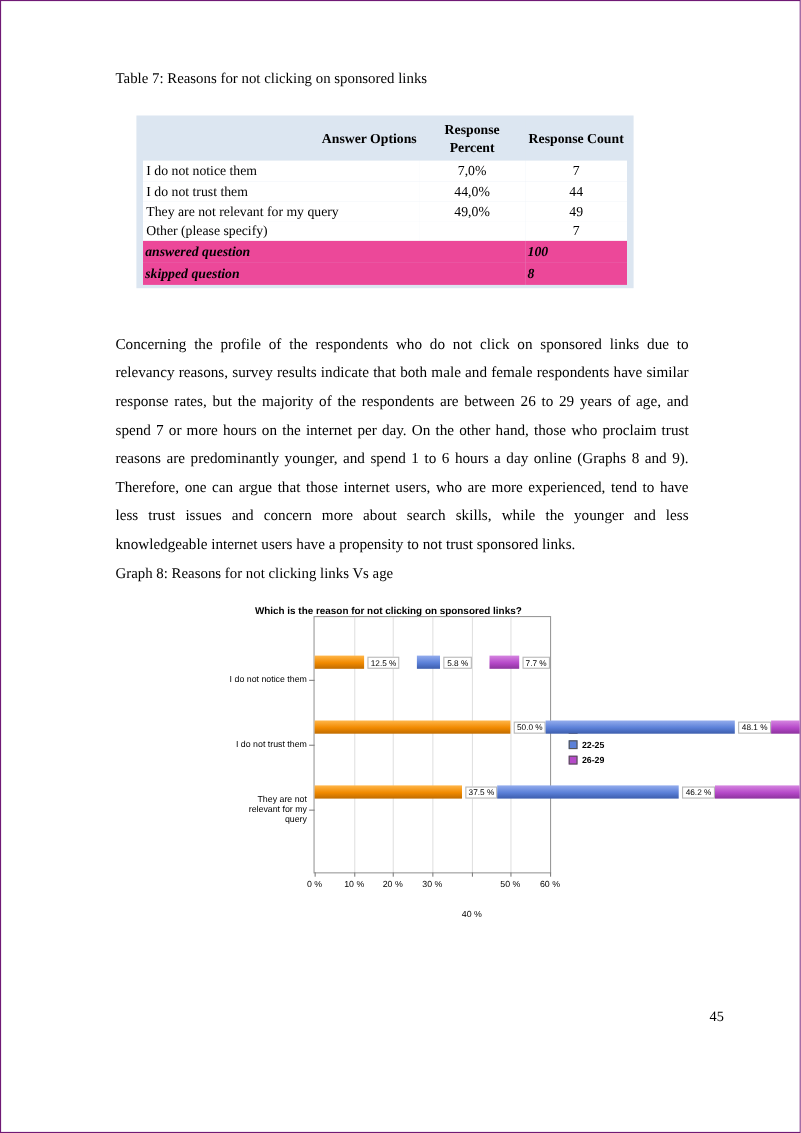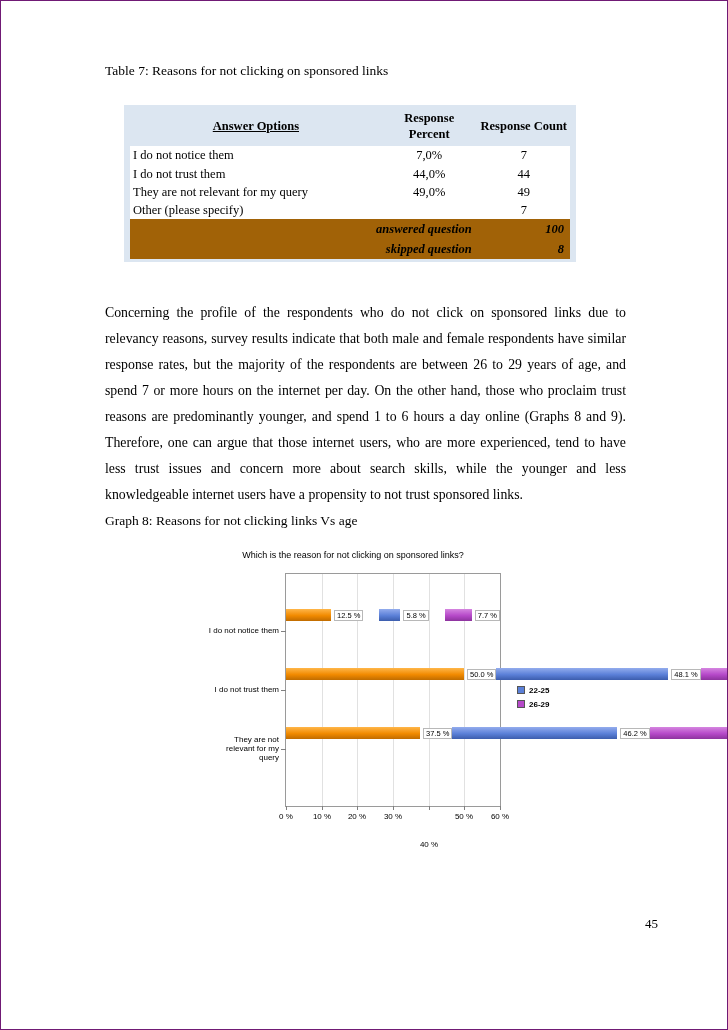"Answer Options" .t7 th.opt { text-align: center -> right; text-decoration: underline -> none }
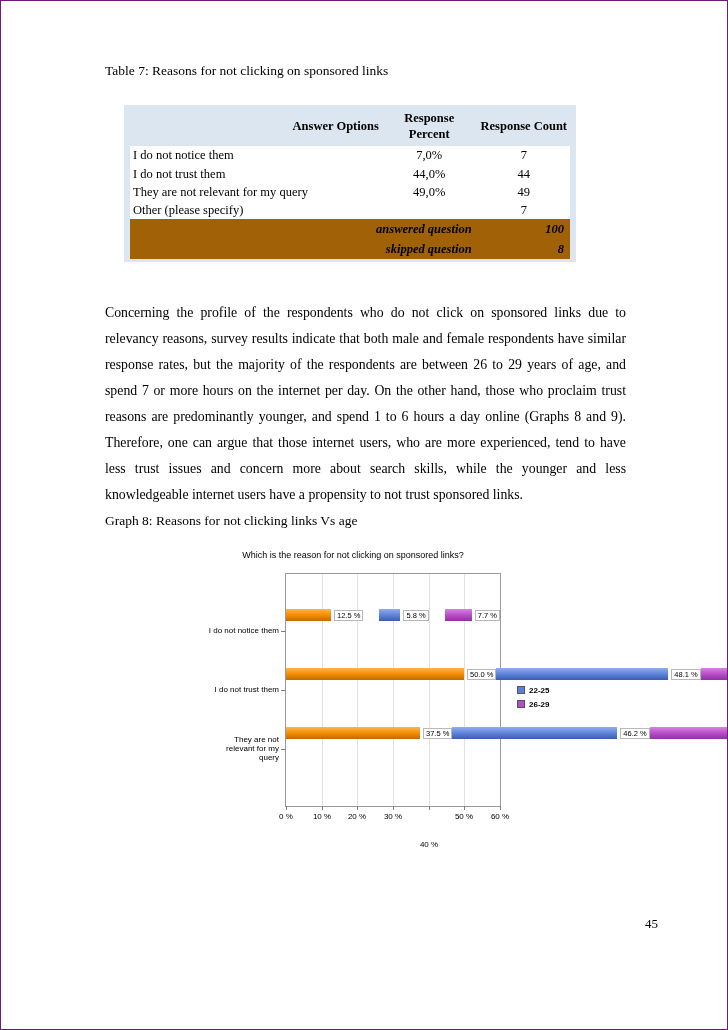"answered question" .t7 tr.summary td { background: #a16207 -> #ec4899; text-align: right -> none }
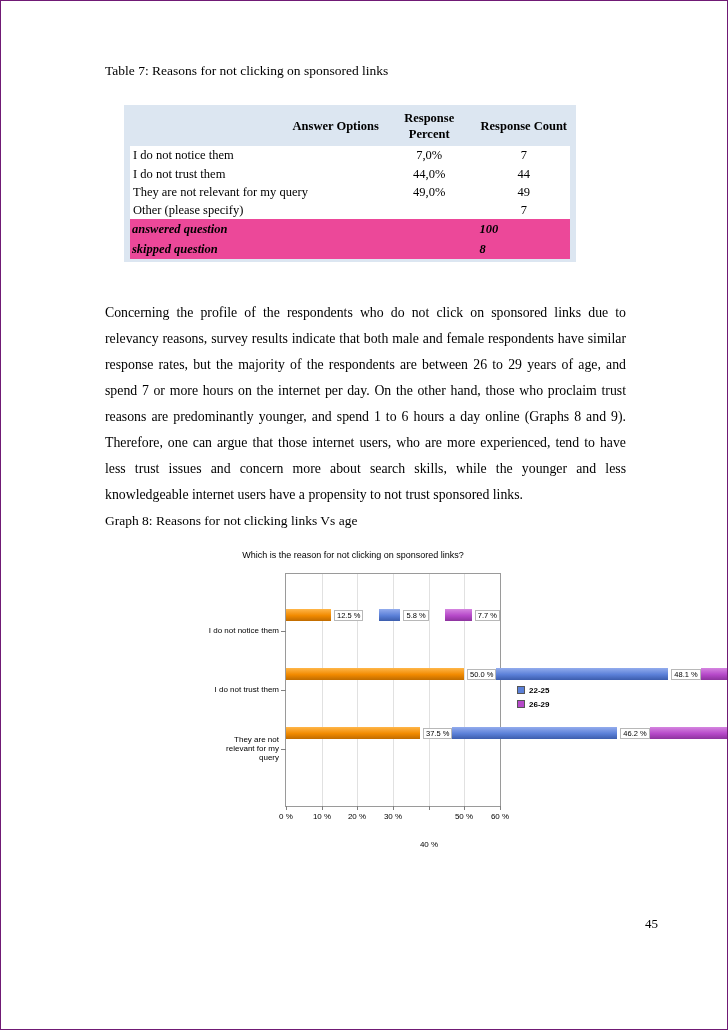"Which is the reason for" .chart-title { font-weight: normal -> bold; margin-bottom: 13px -> none }
